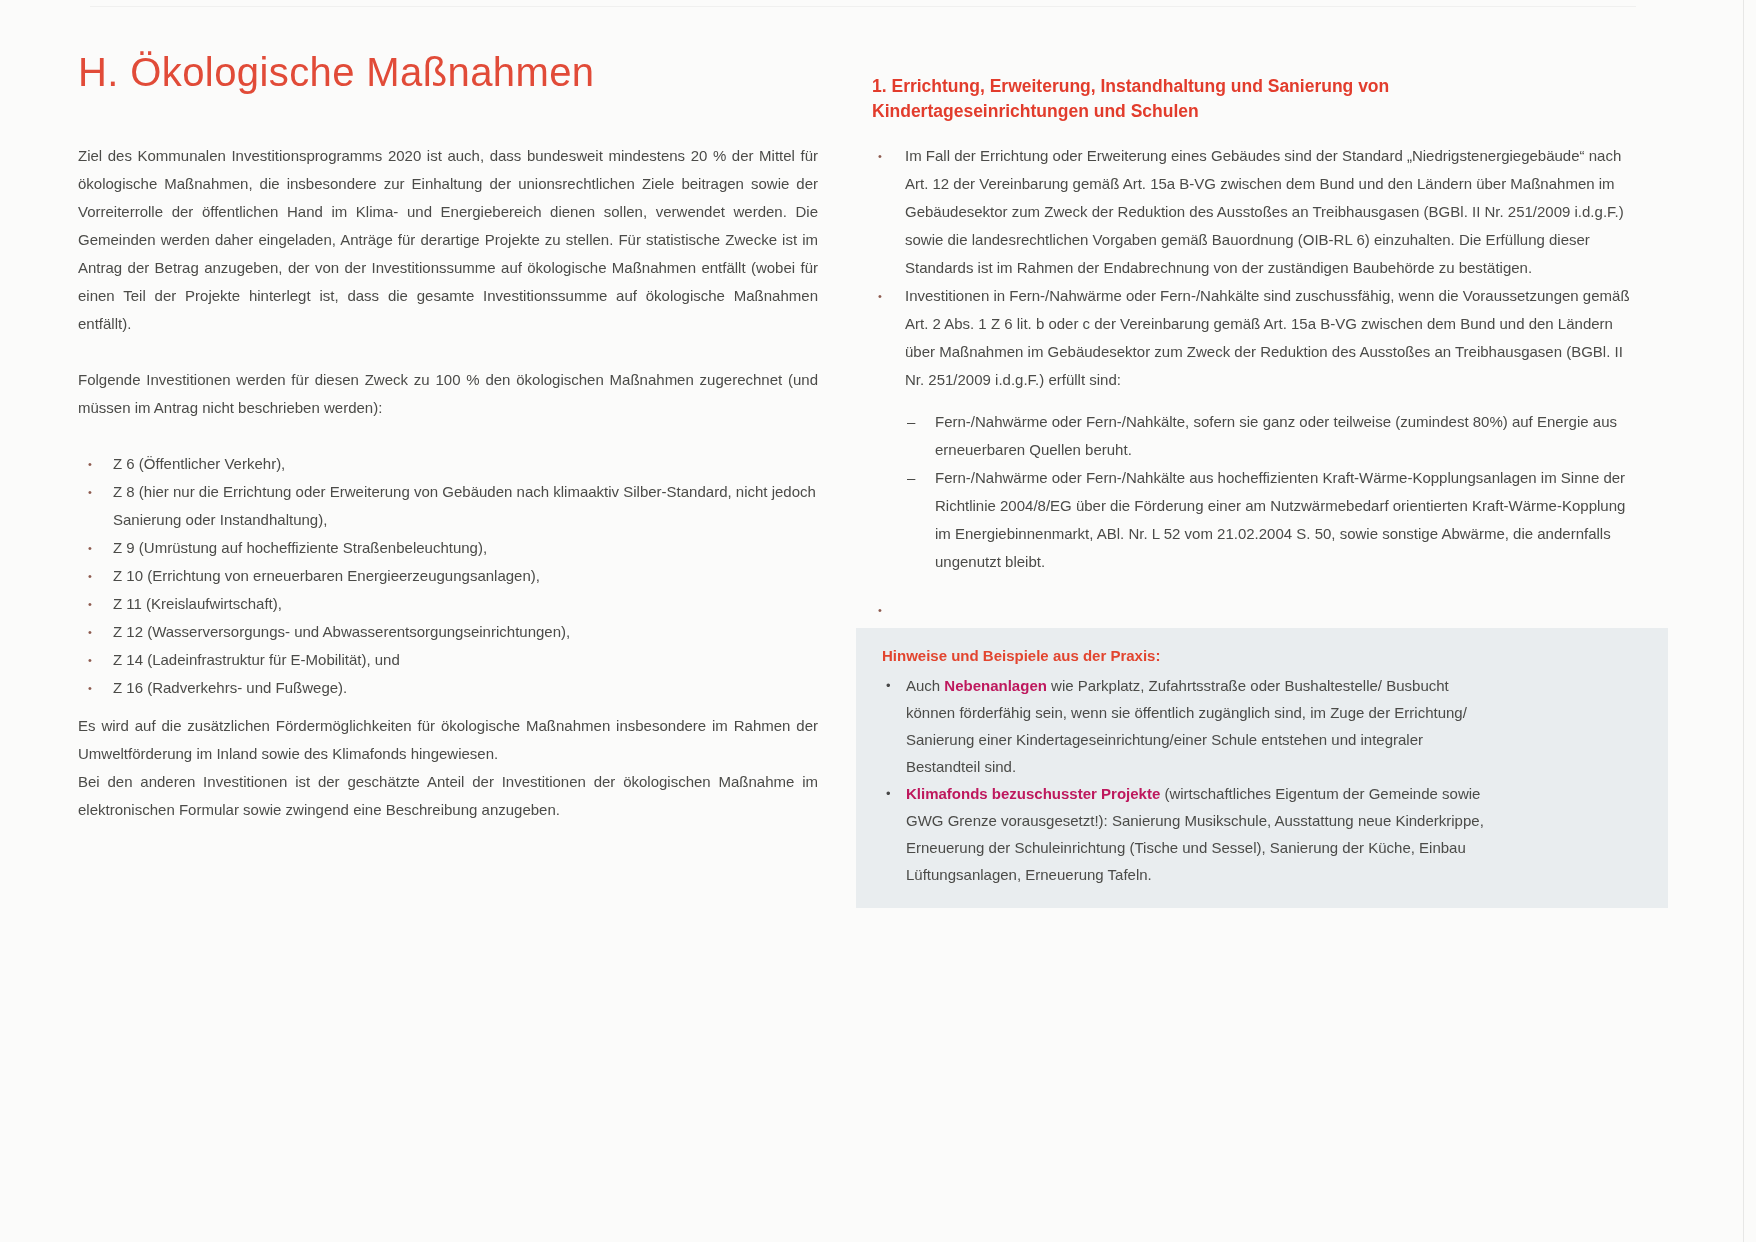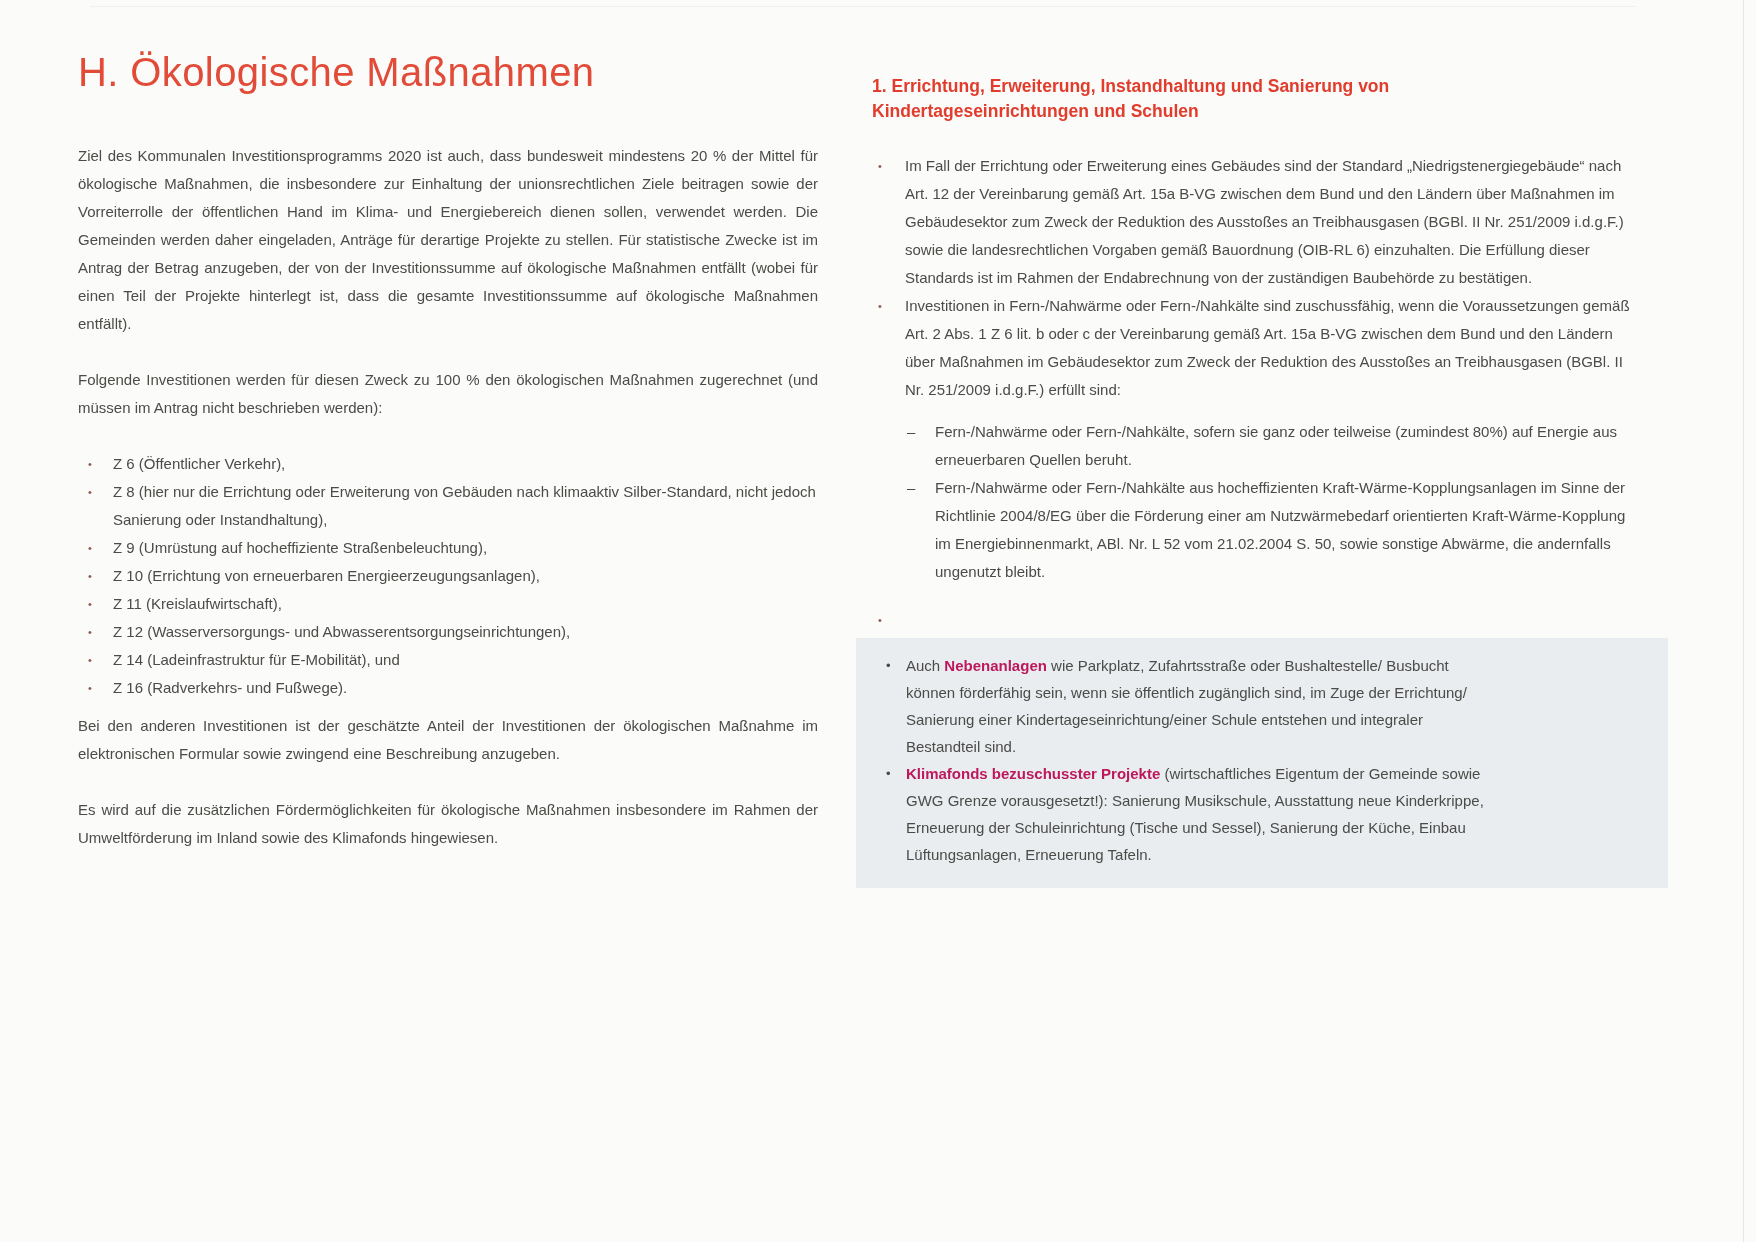"1. Errichtung, Erweiterung," h2 { margin: 0 0 28px 0 -> 0 0 18px 0 }
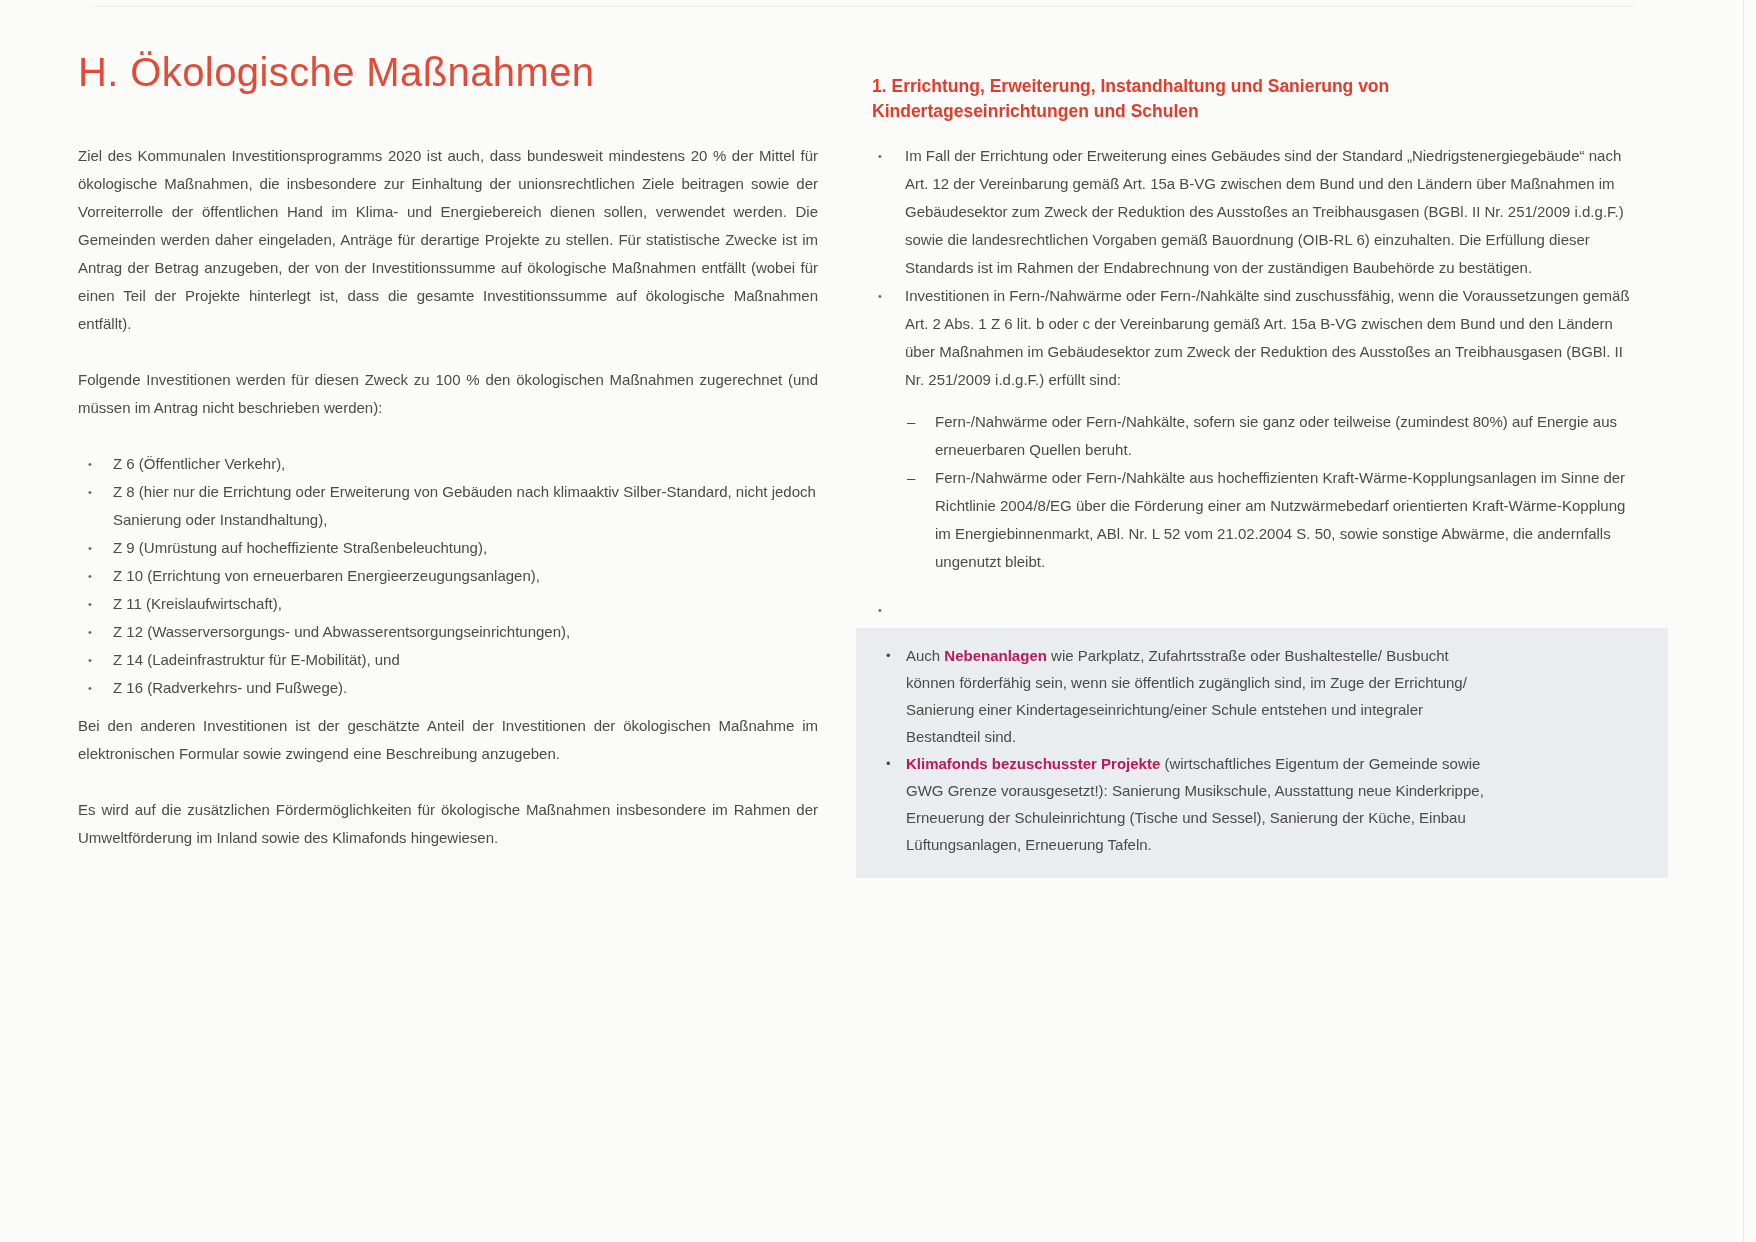"Hinweise und Beispiele aus der" div.box-heading { html: none -> <div>Hinweise und Beispiele aus der Praxis:</div> }
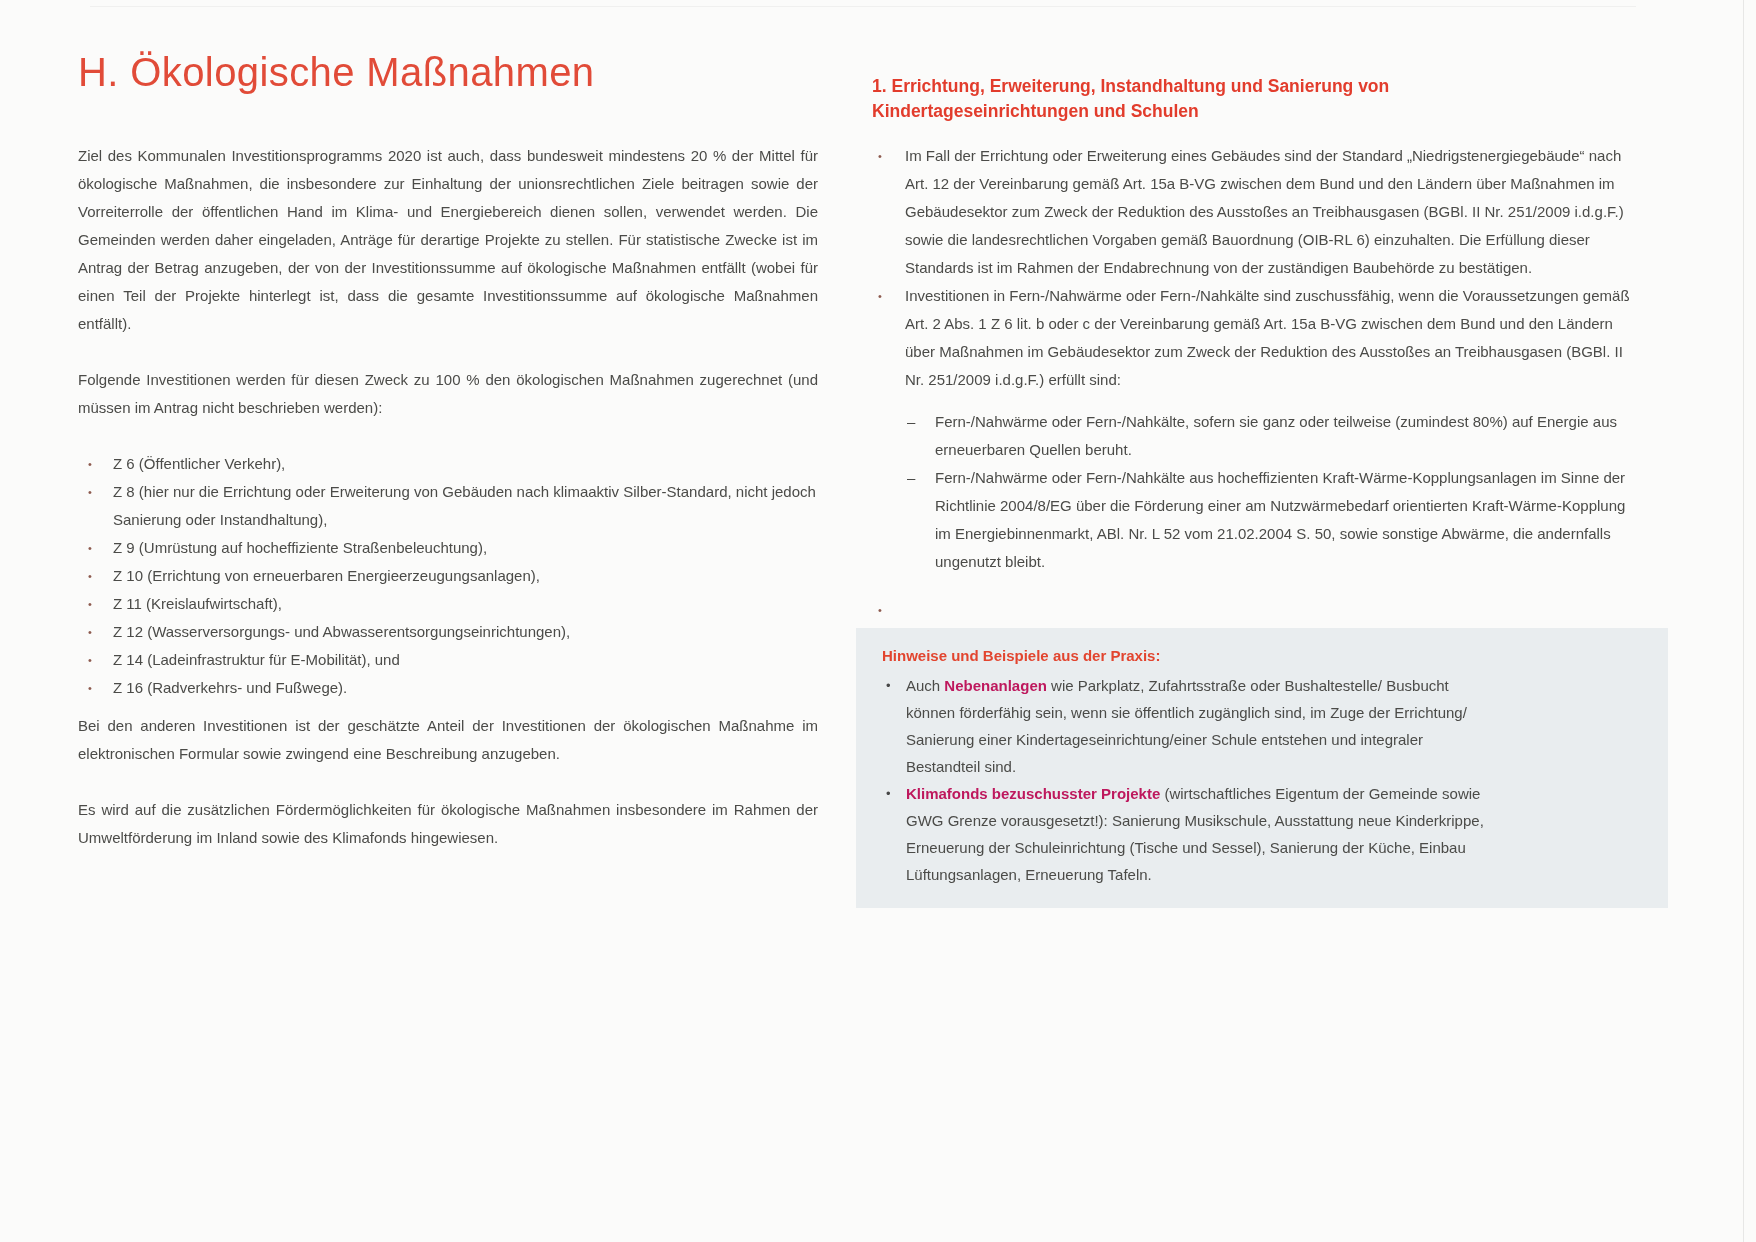"Bei den anderen Investitionen ist" p.body { order: before "Es wird auf die zusätzlichen Fördermöglichkeiten für" -> after "Es wird auf die zusätzlichen Fördermöglichkeiten für" }
